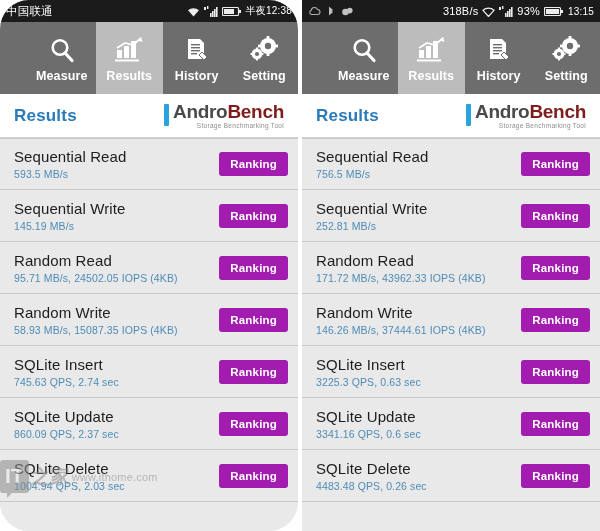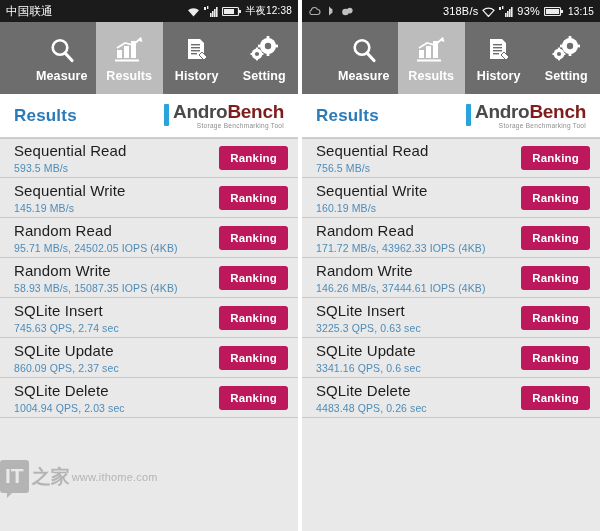"中国联通" .phone.left { border-radius: none -> 29px }
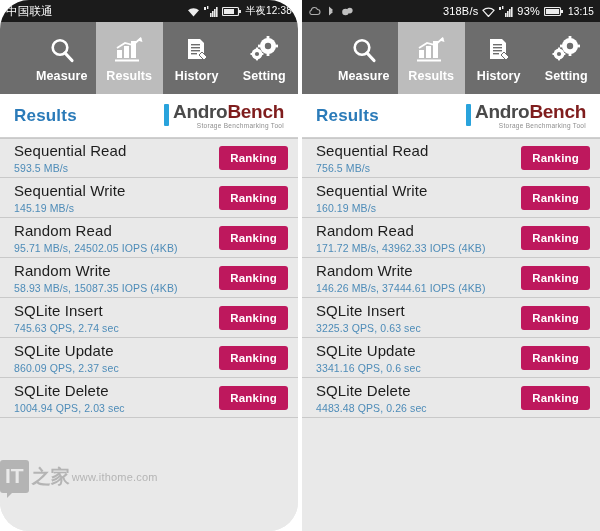"Sequential Read" .row { height: 40px -> 52px }
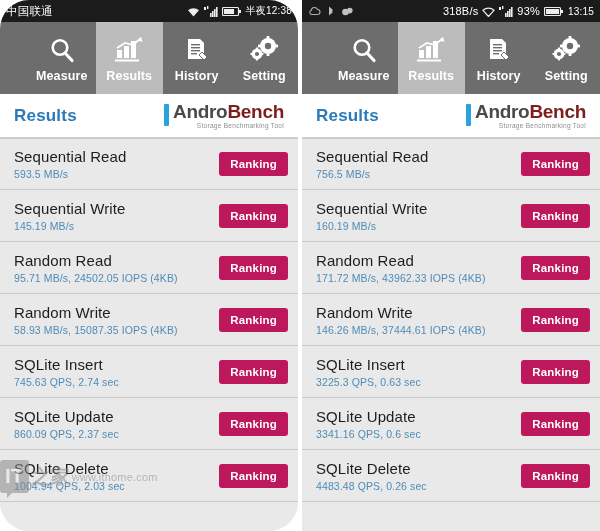"Ranking" .rank-btn { background: #be185d -> #a21caf }
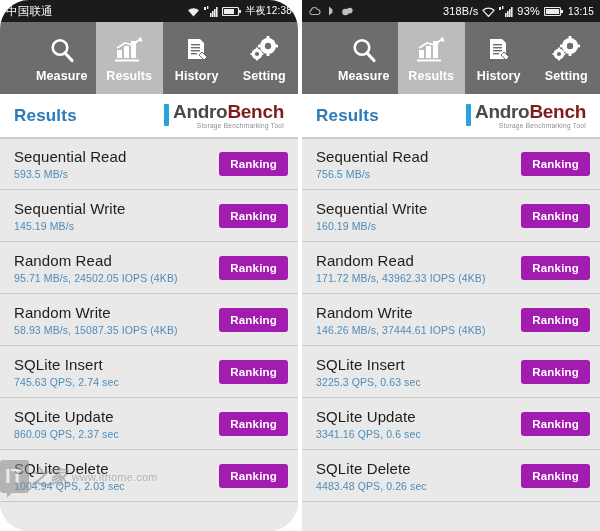"160.19 MB/s" span.row-value { text: 160.19 -> 252.81 }
